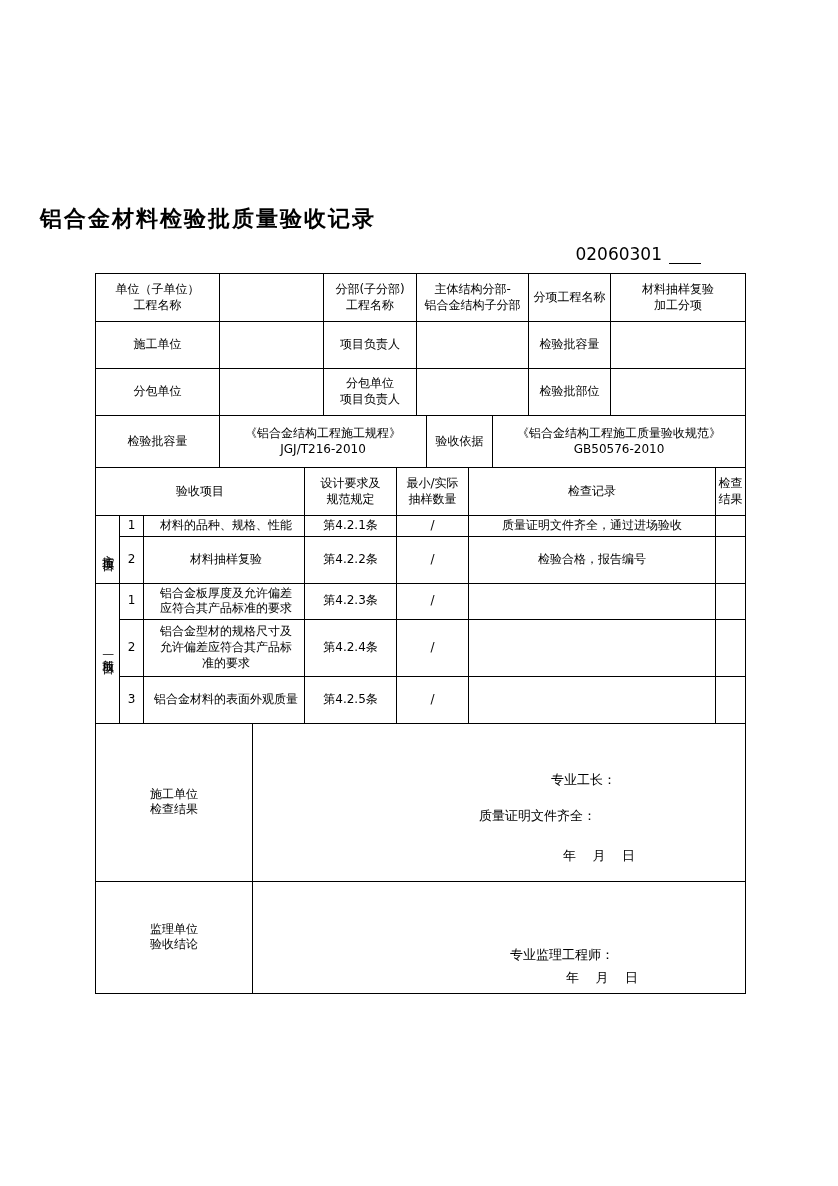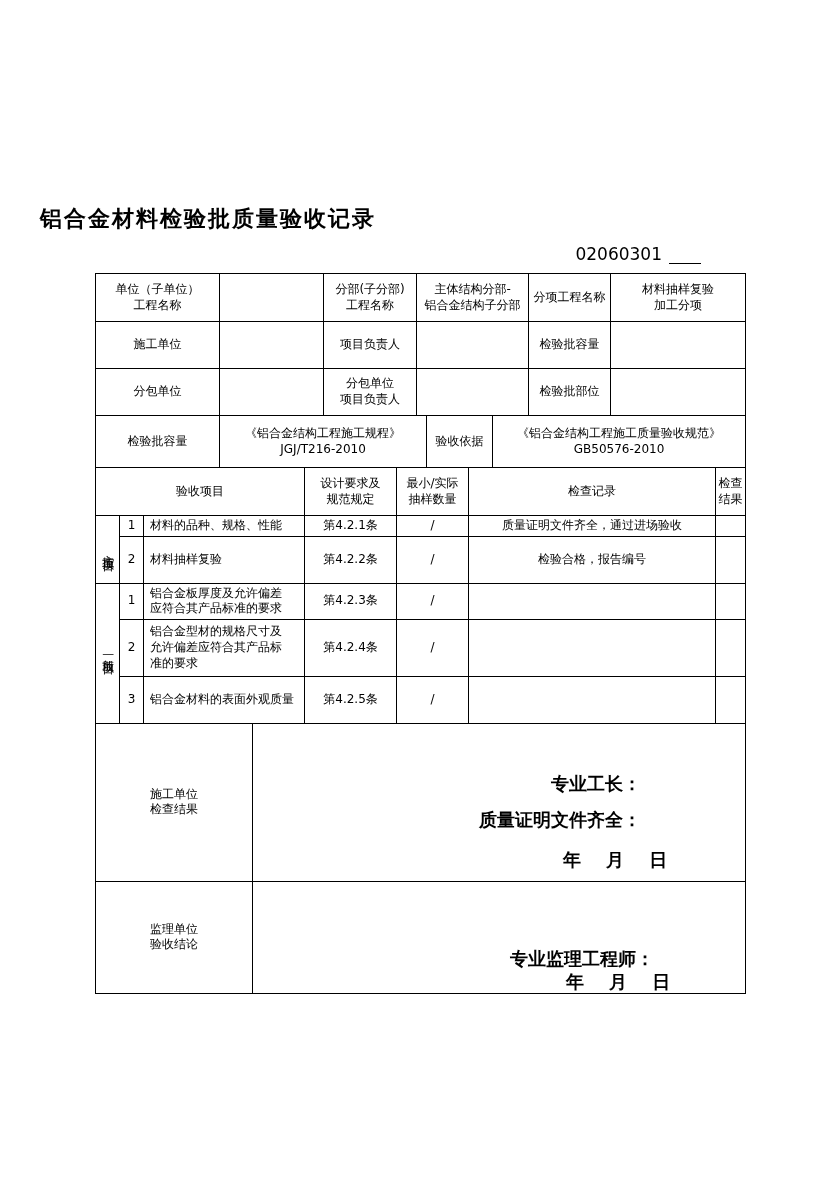"材料的品种、规格、性能" .item-cell { text-align: left -> center }
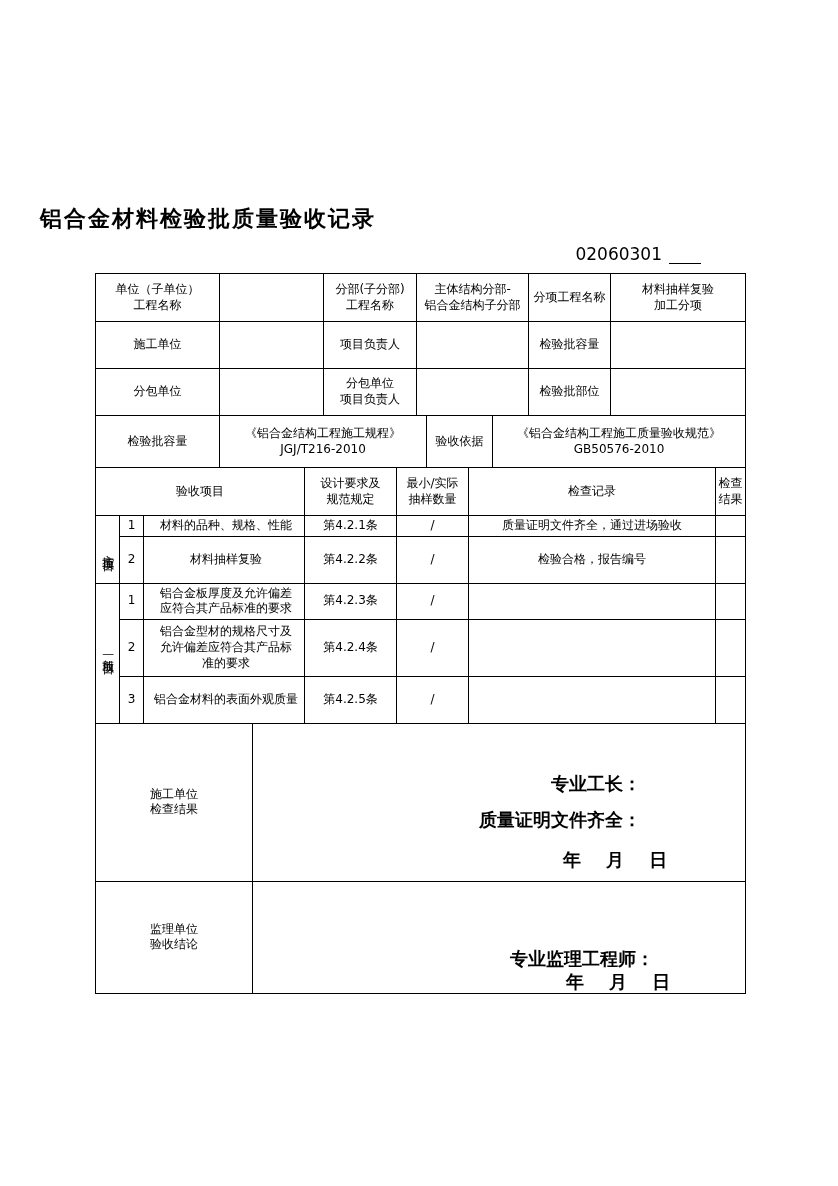"专业工长：" .sign-cell { font-size: 18px -> 13px; font-weight: bold -> none }
